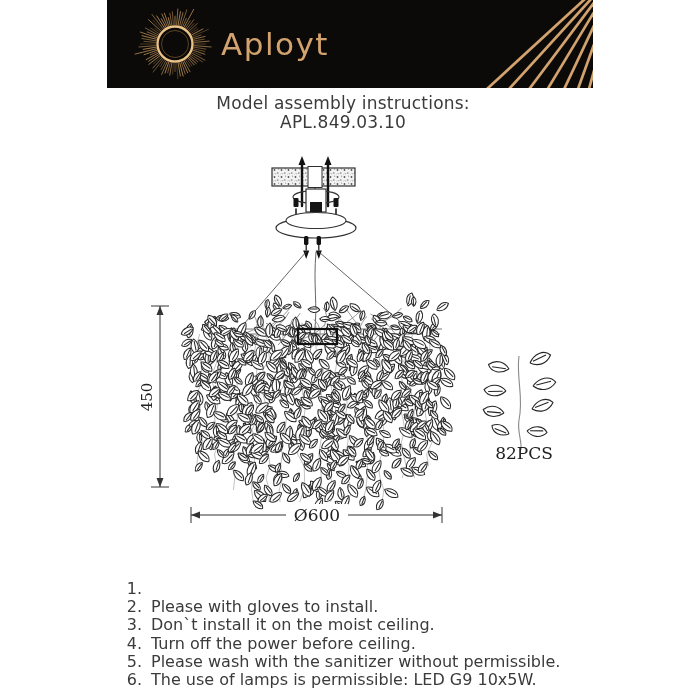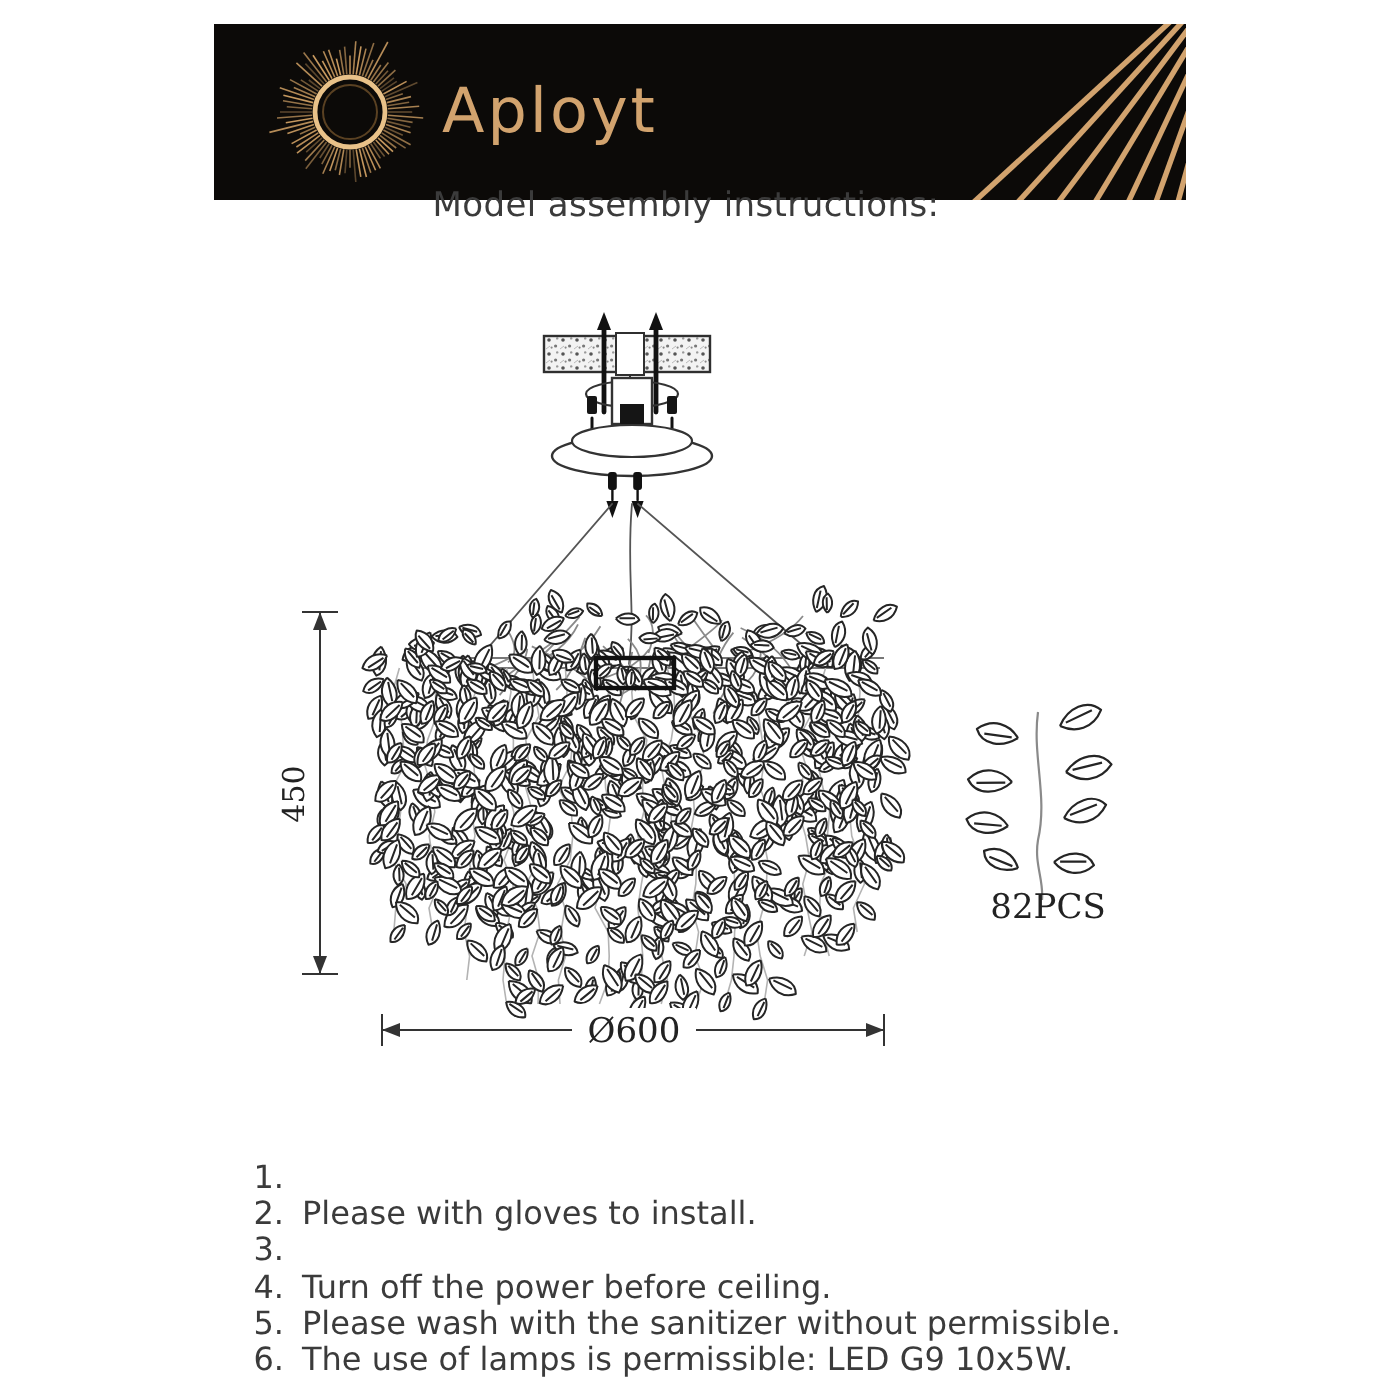"Aployt" .banner { top: 12px -> 0 }
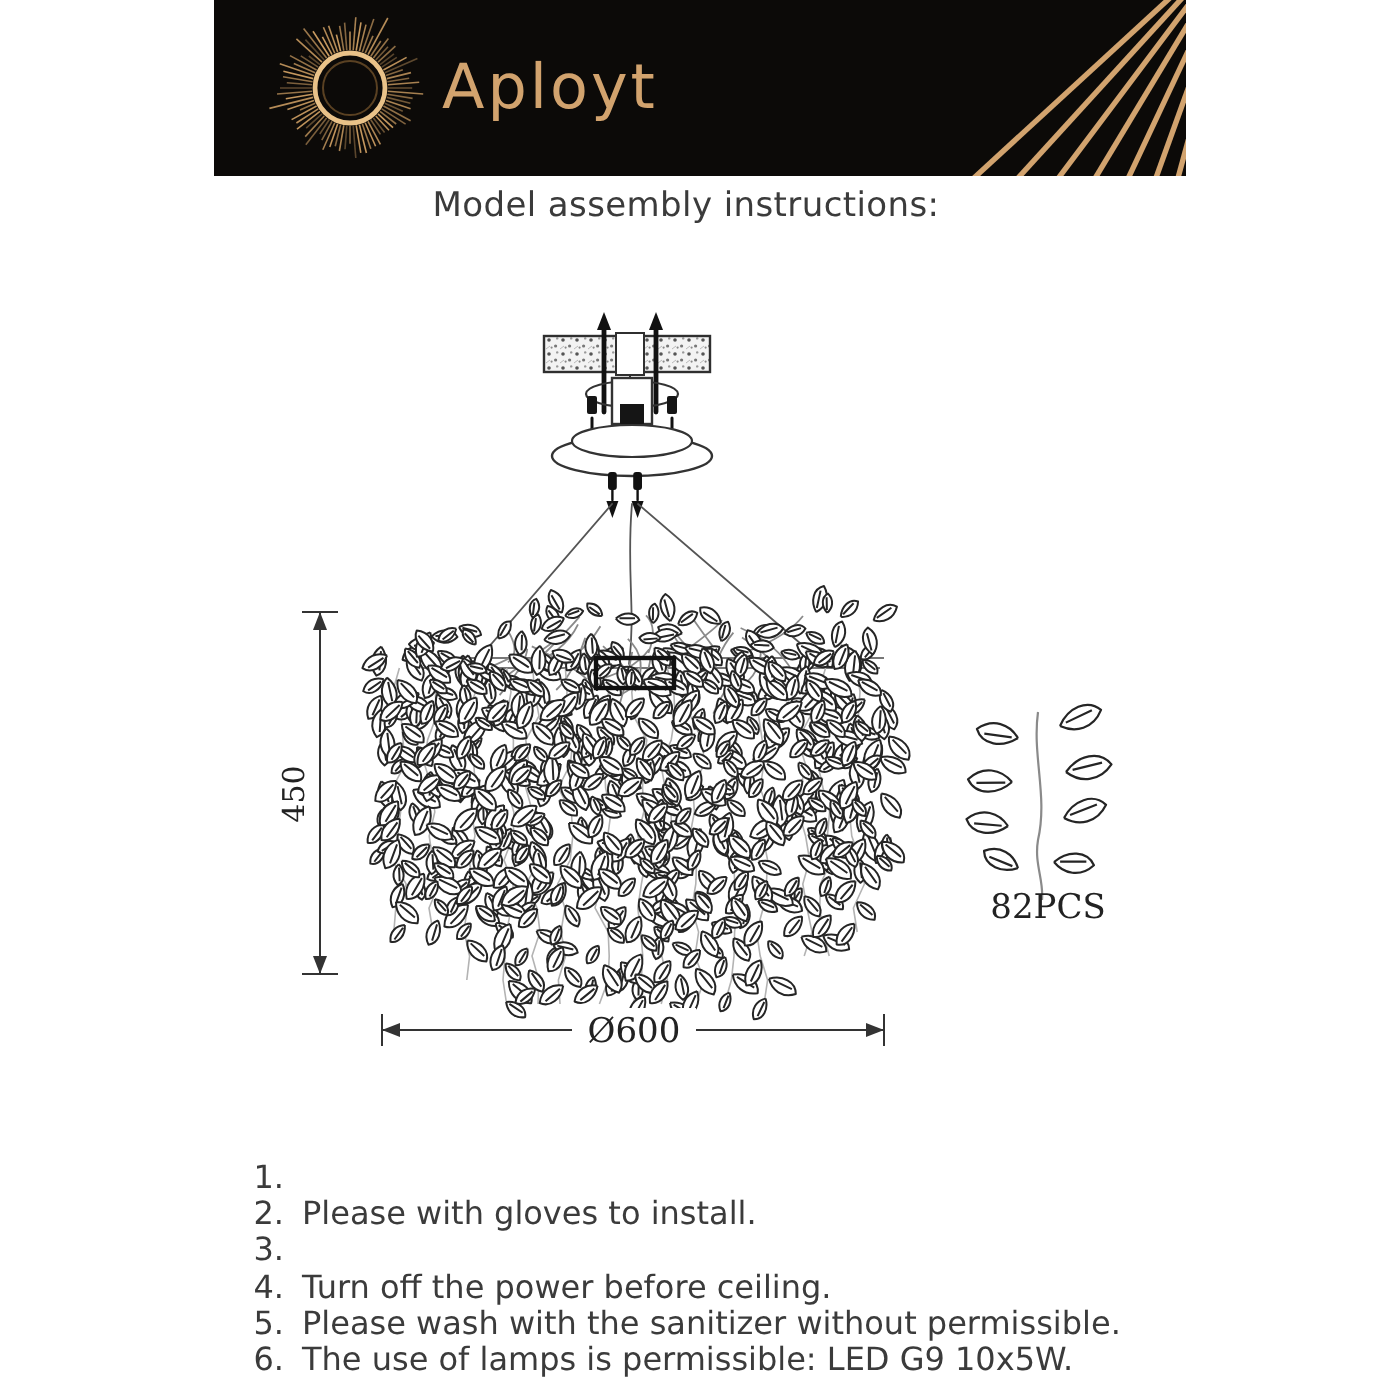"APL.849.03.10" div { html: none -> <div>APL.849.03.10</div> }
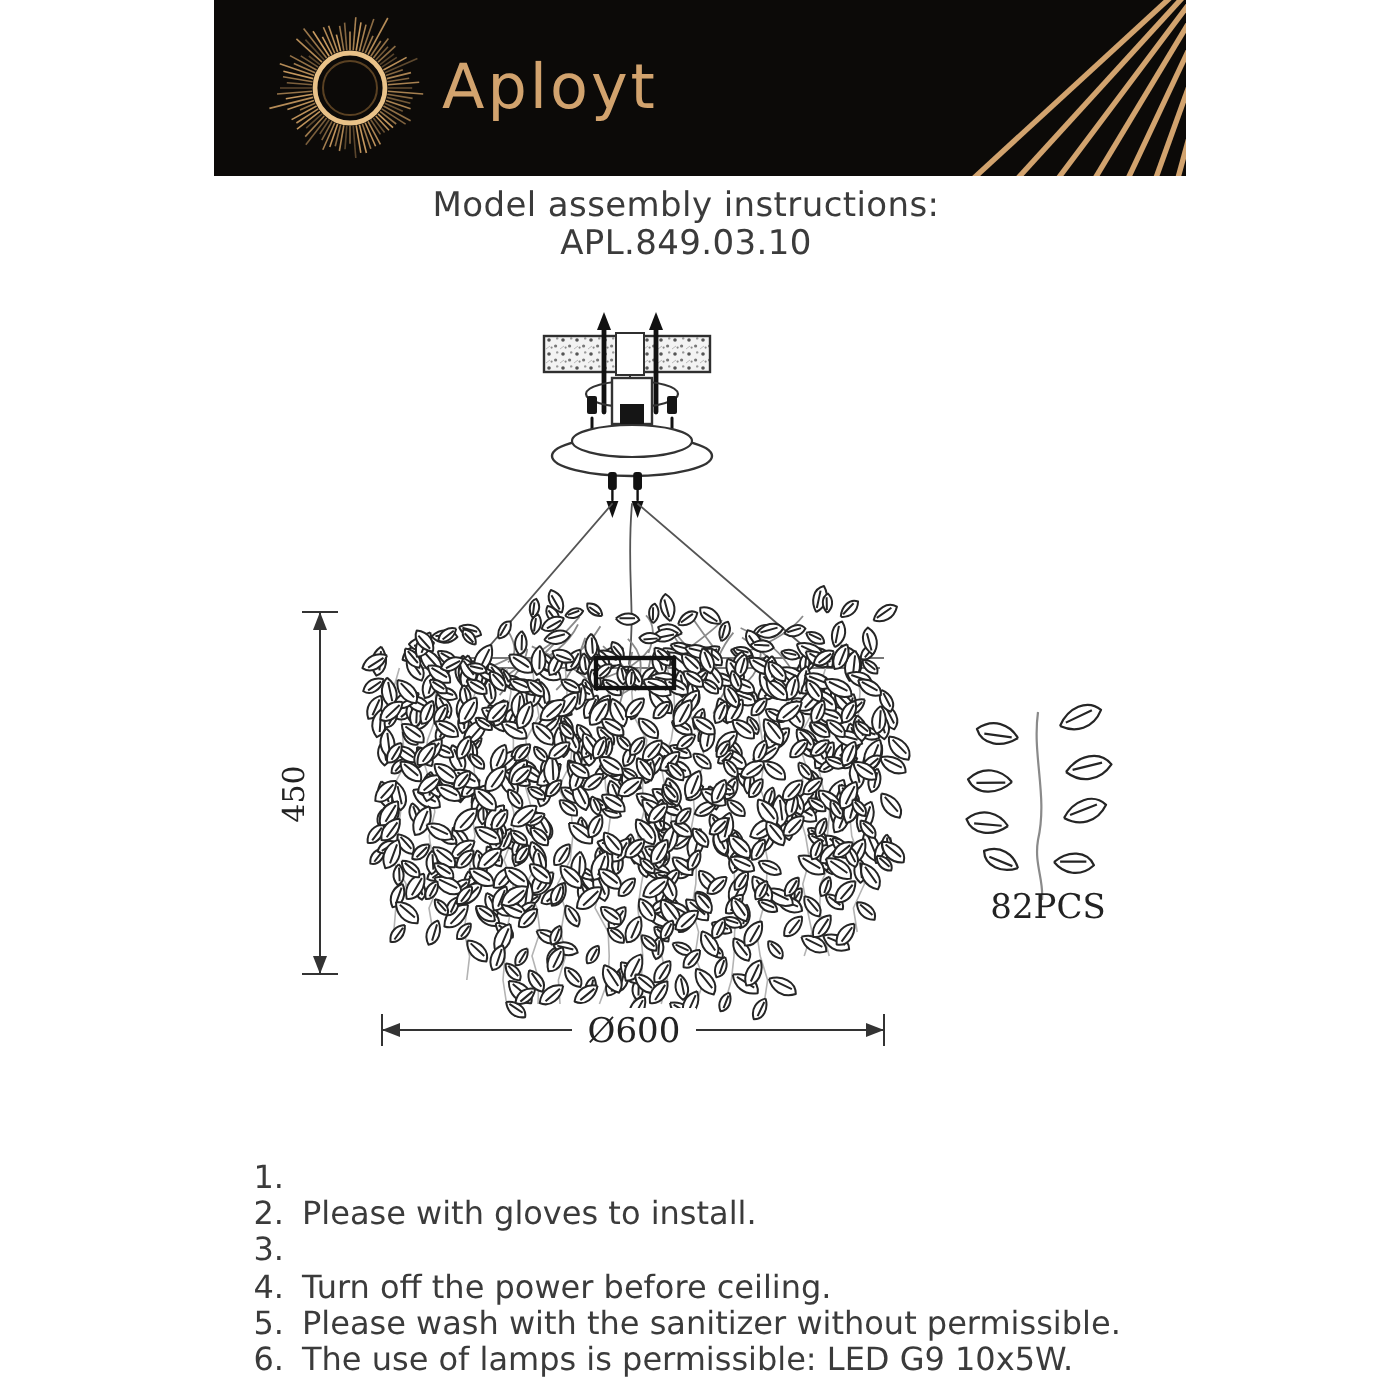"Don`t install it on the" span { html: none -> <span>Don`t install it on the moist ceiling.</span> }
